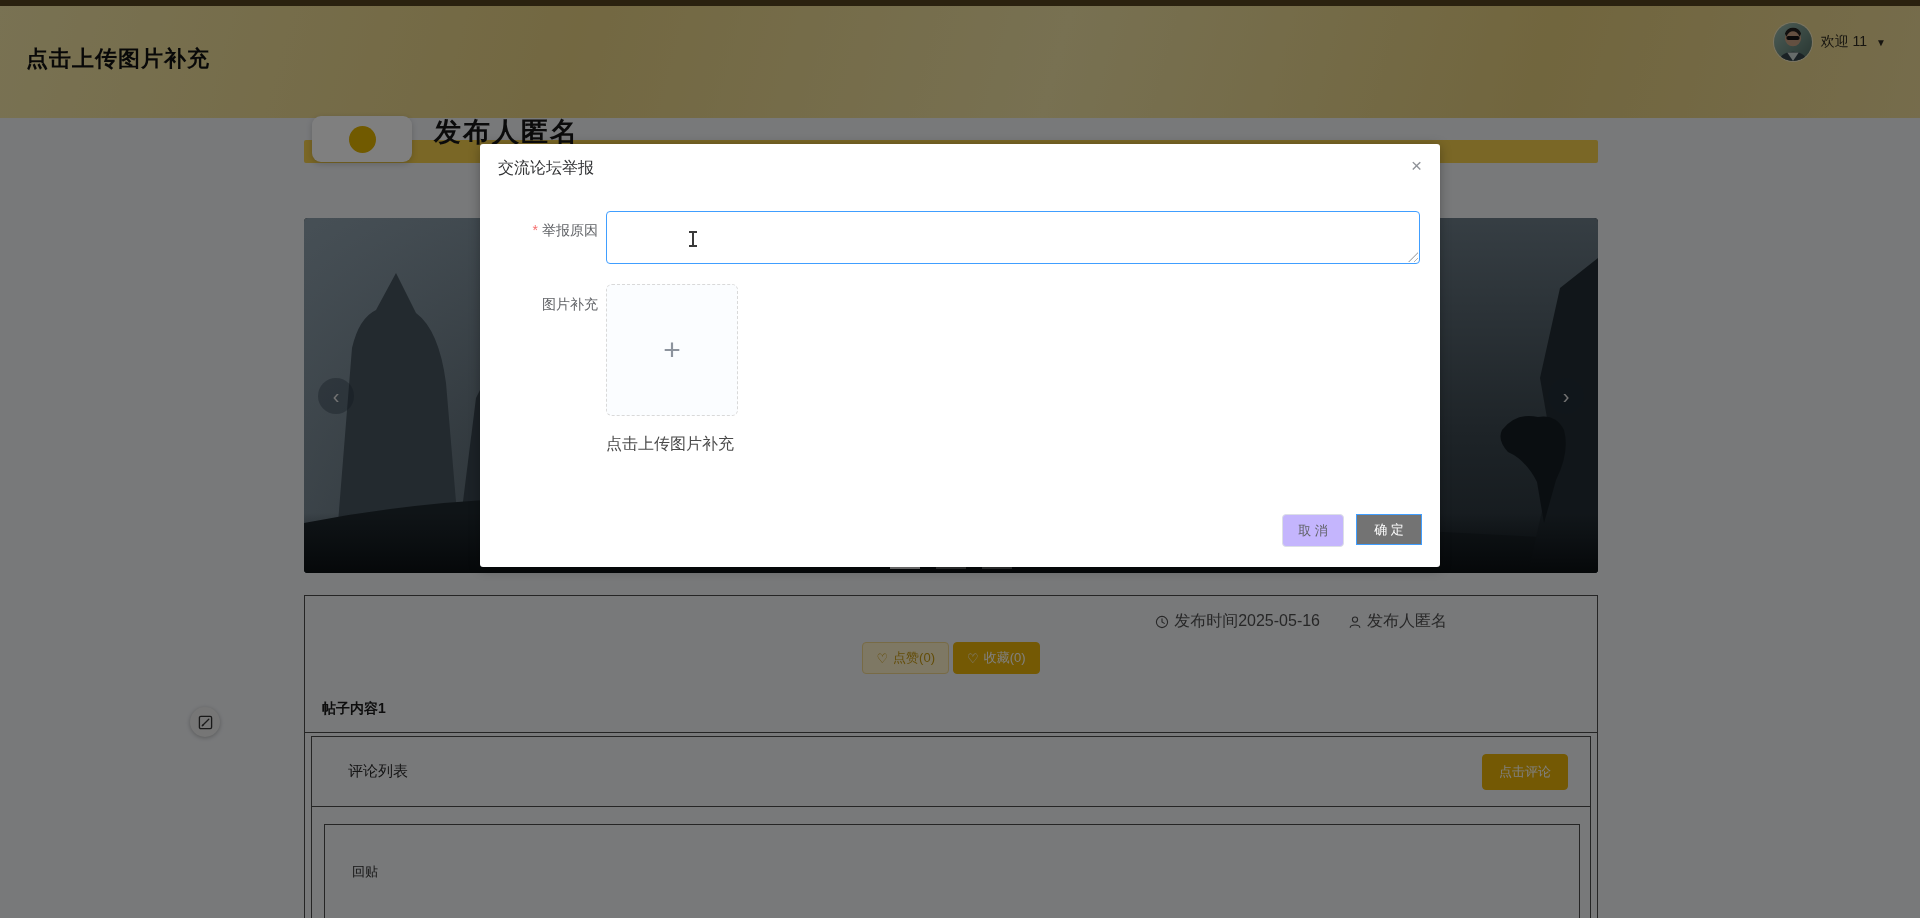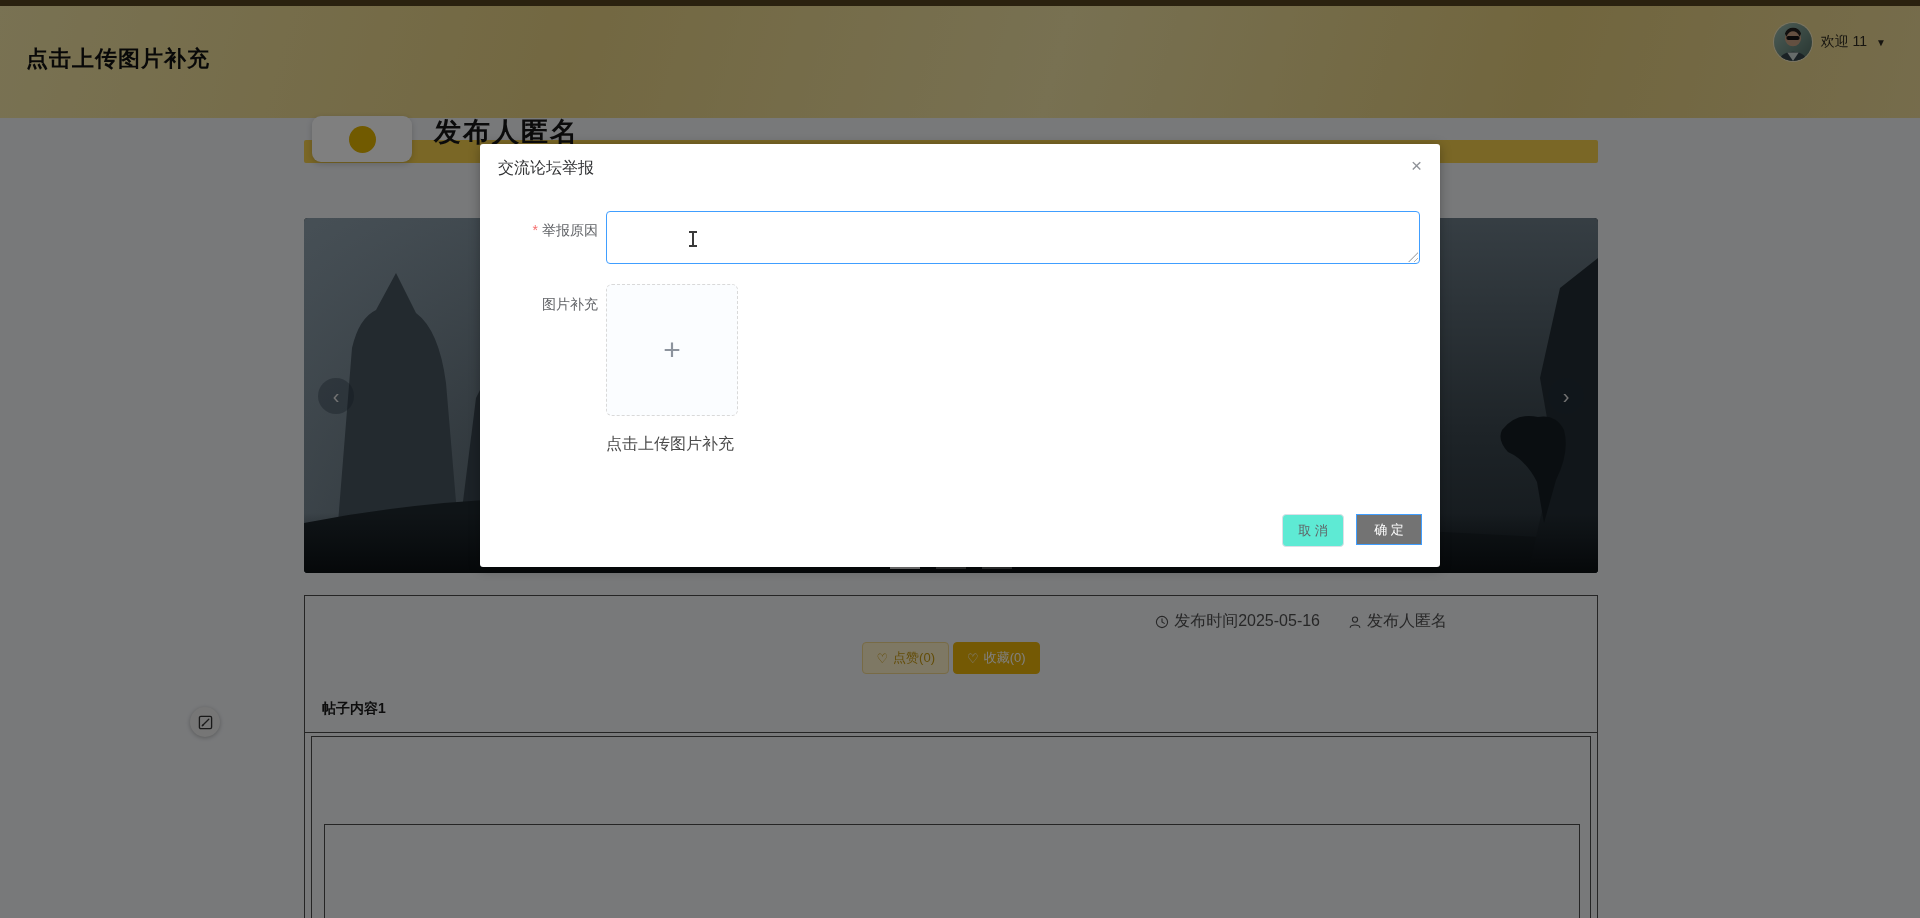"取 消" .btn-cancel { background: #5eead4 -> #c4b5fd }
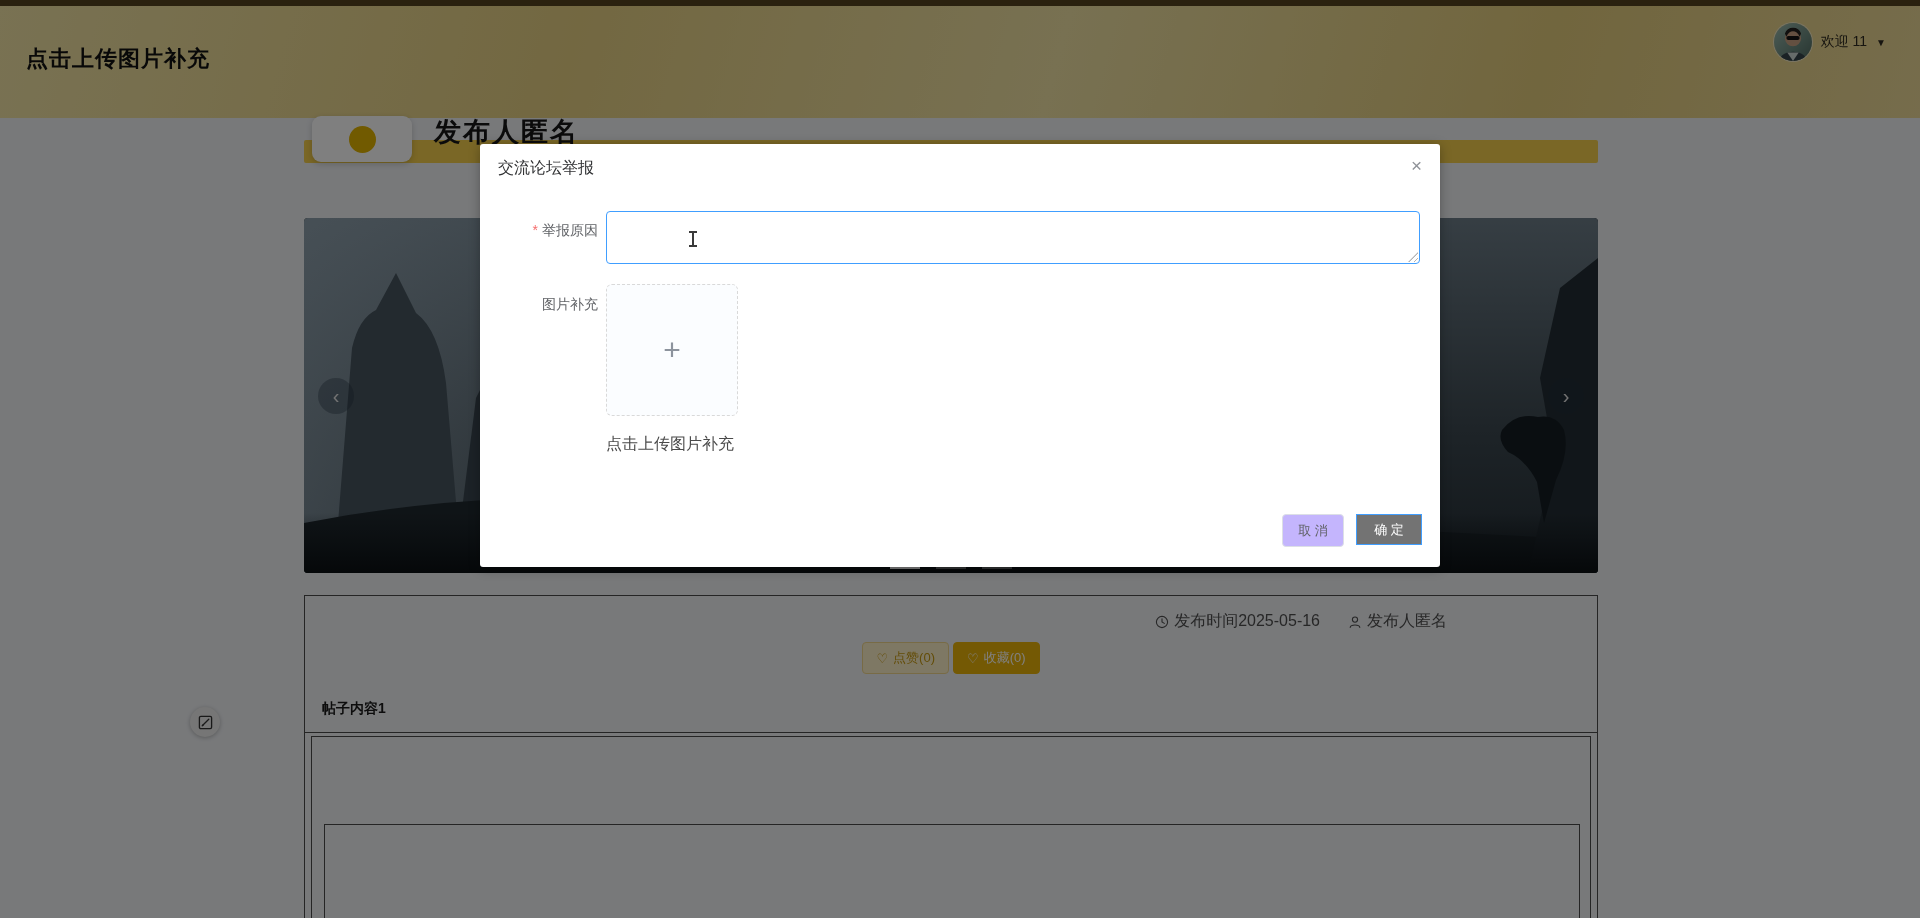"评论列表" div.comment-head { html: none -> <div> <div>评论列表</div> <button>点击评论</button> </div> }
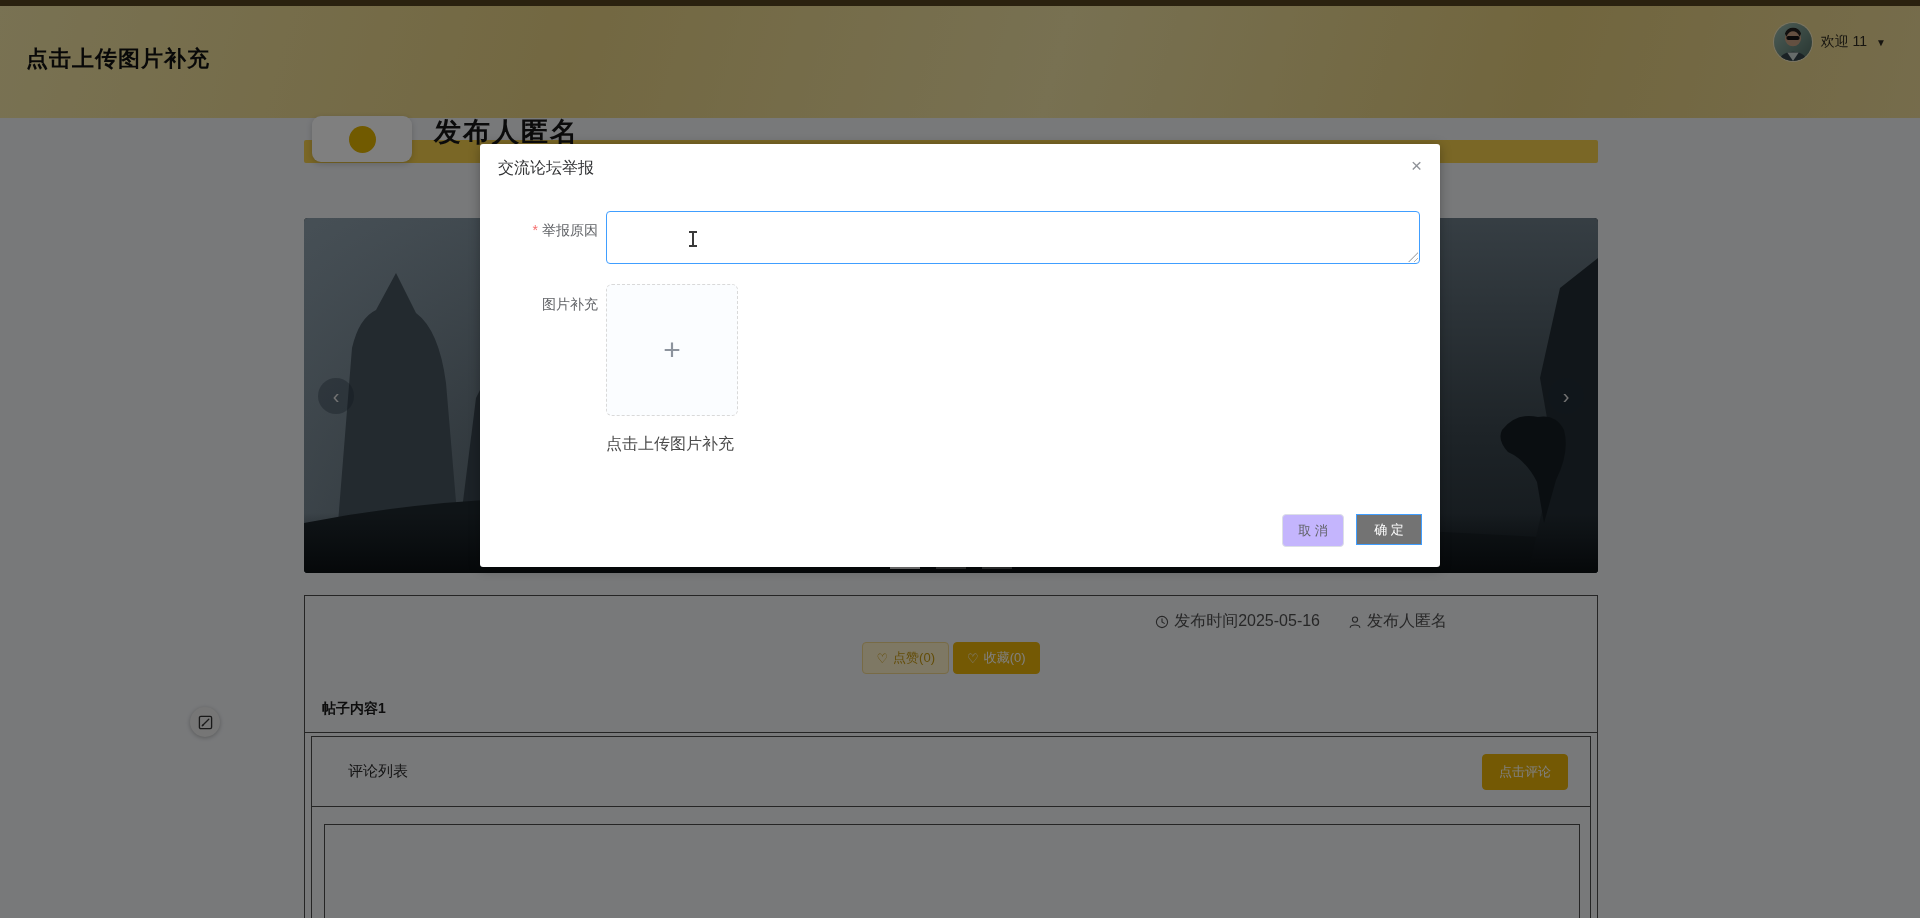"回贴" div.comment-text { html: none -> <div>回贴</div> }
